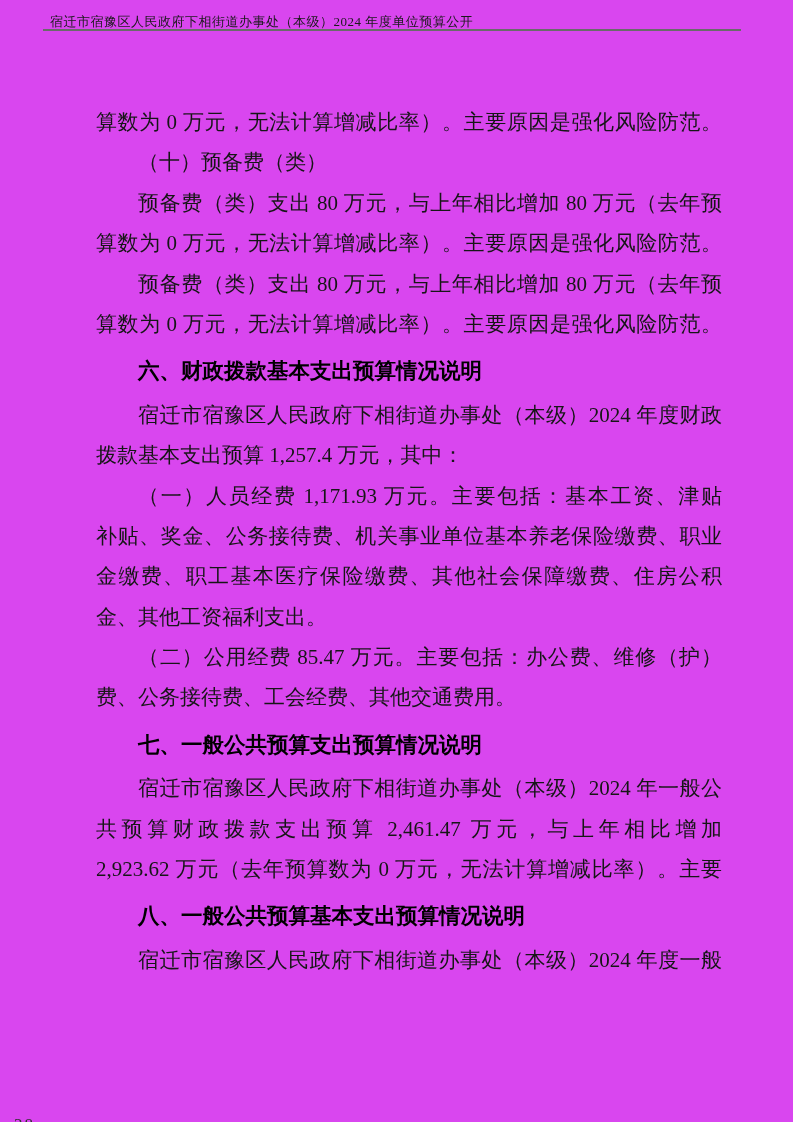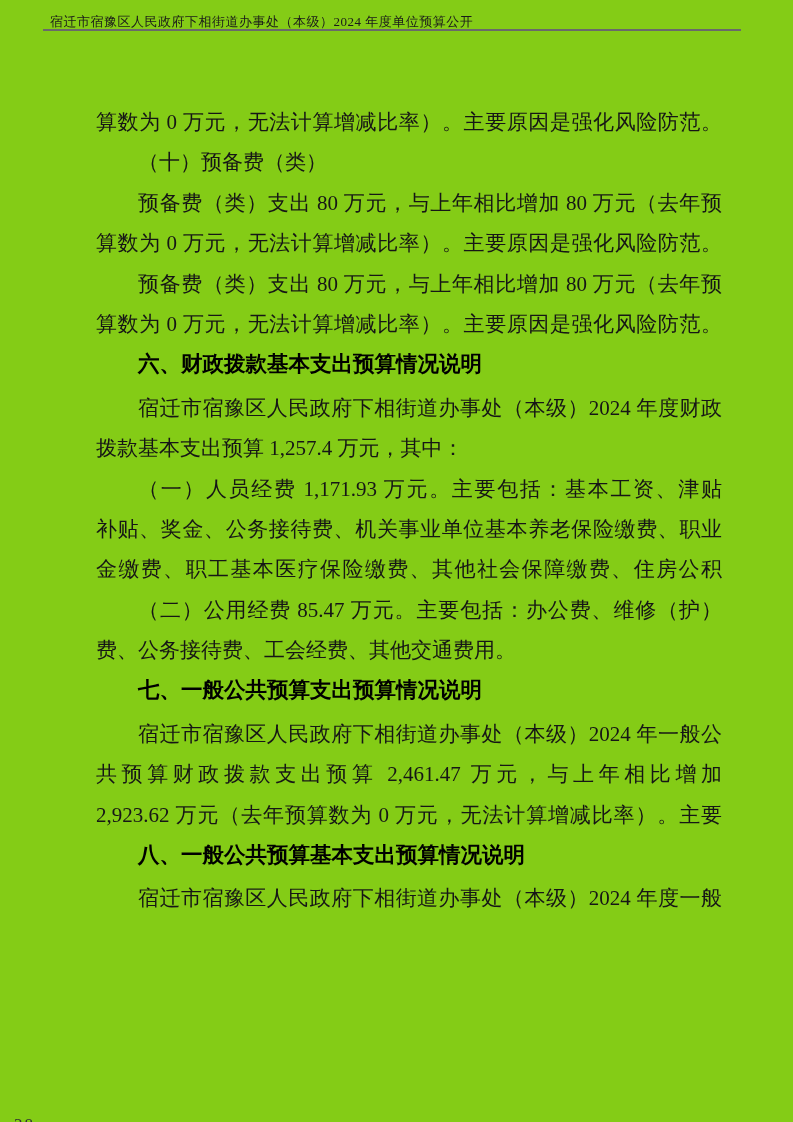"宿迁市宿豫区人民政府下相街道办事处（本级）2024 年度单位预算公开" .page { background: #84cc16 -> #d946ef }
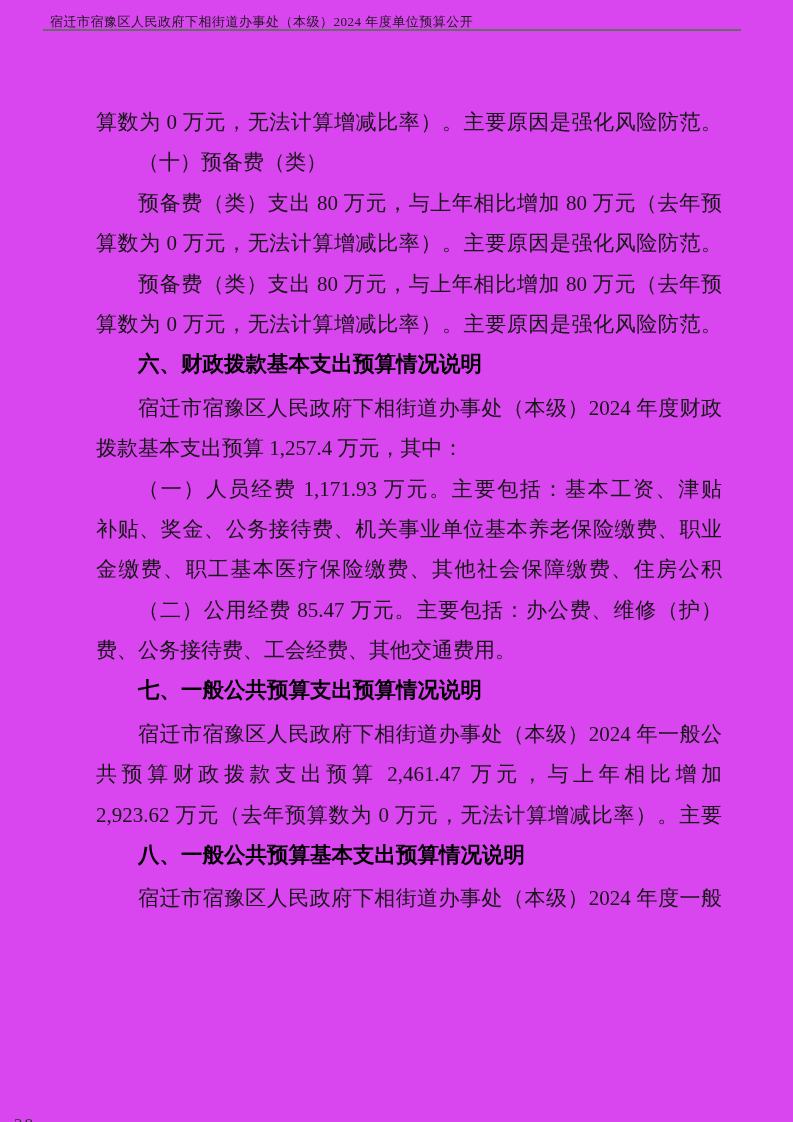"六、财政拨款基本支出预算情况说明" .heading { margin-top: none -> 7px }
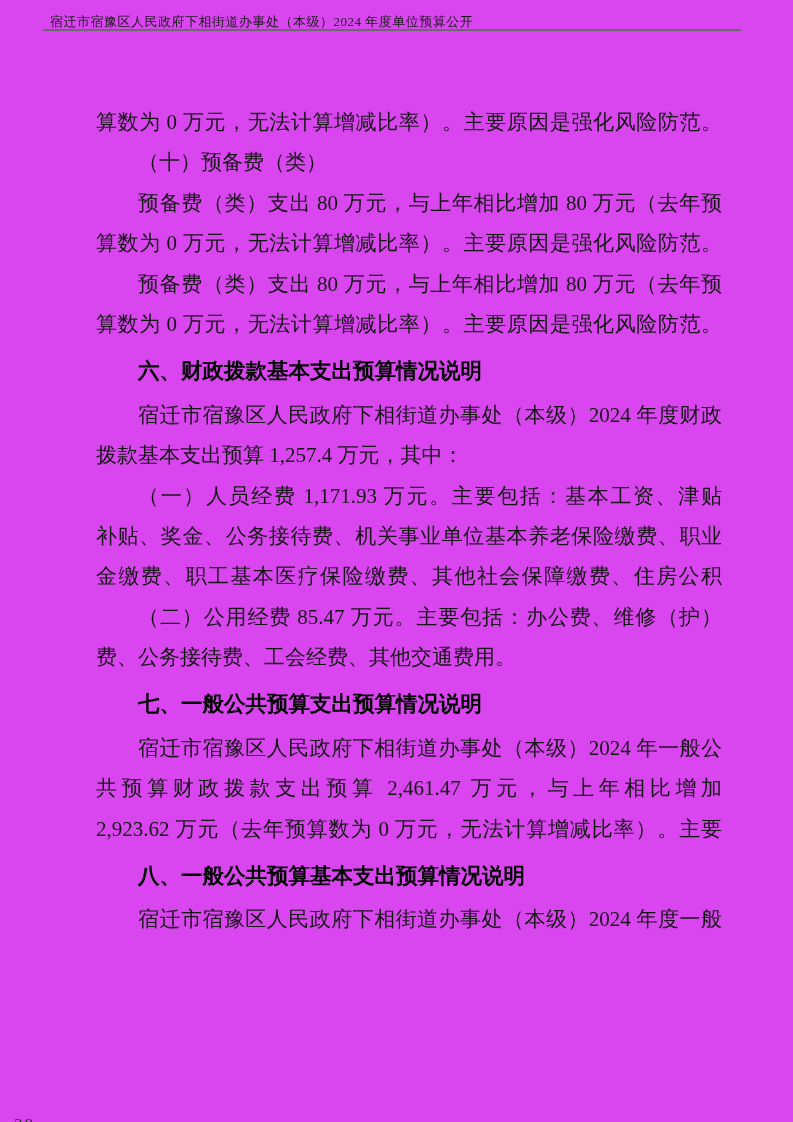"金、其他工资福利支出。" div.ln { html: none -> <div>金、其他工资福利支出。</div> }
